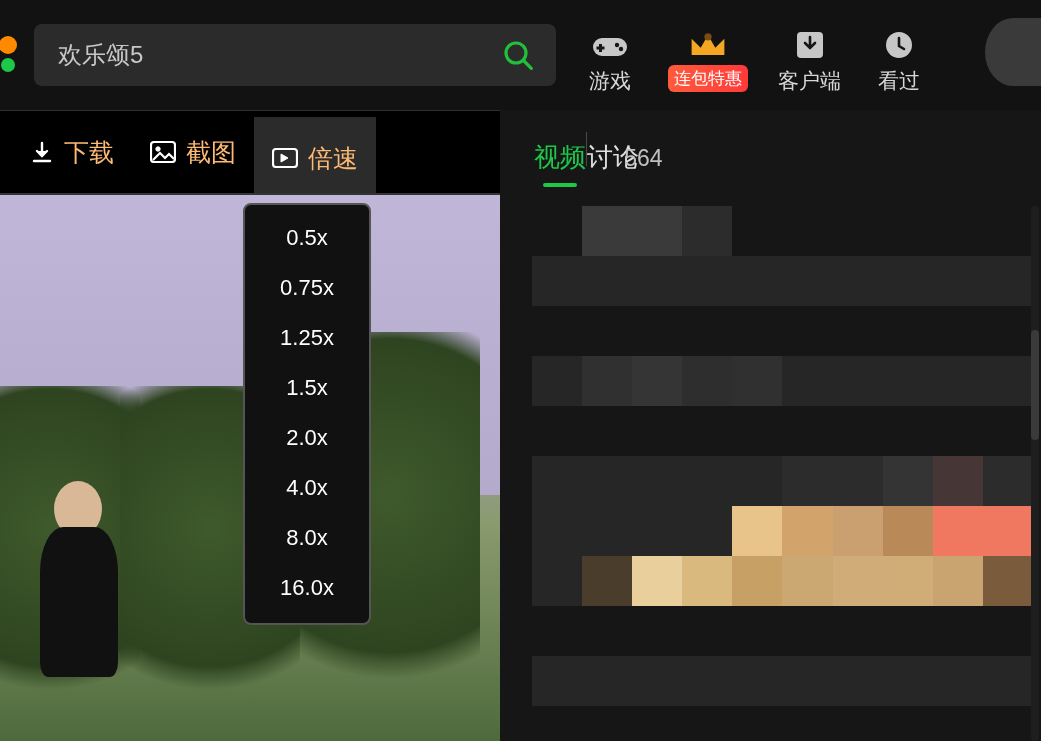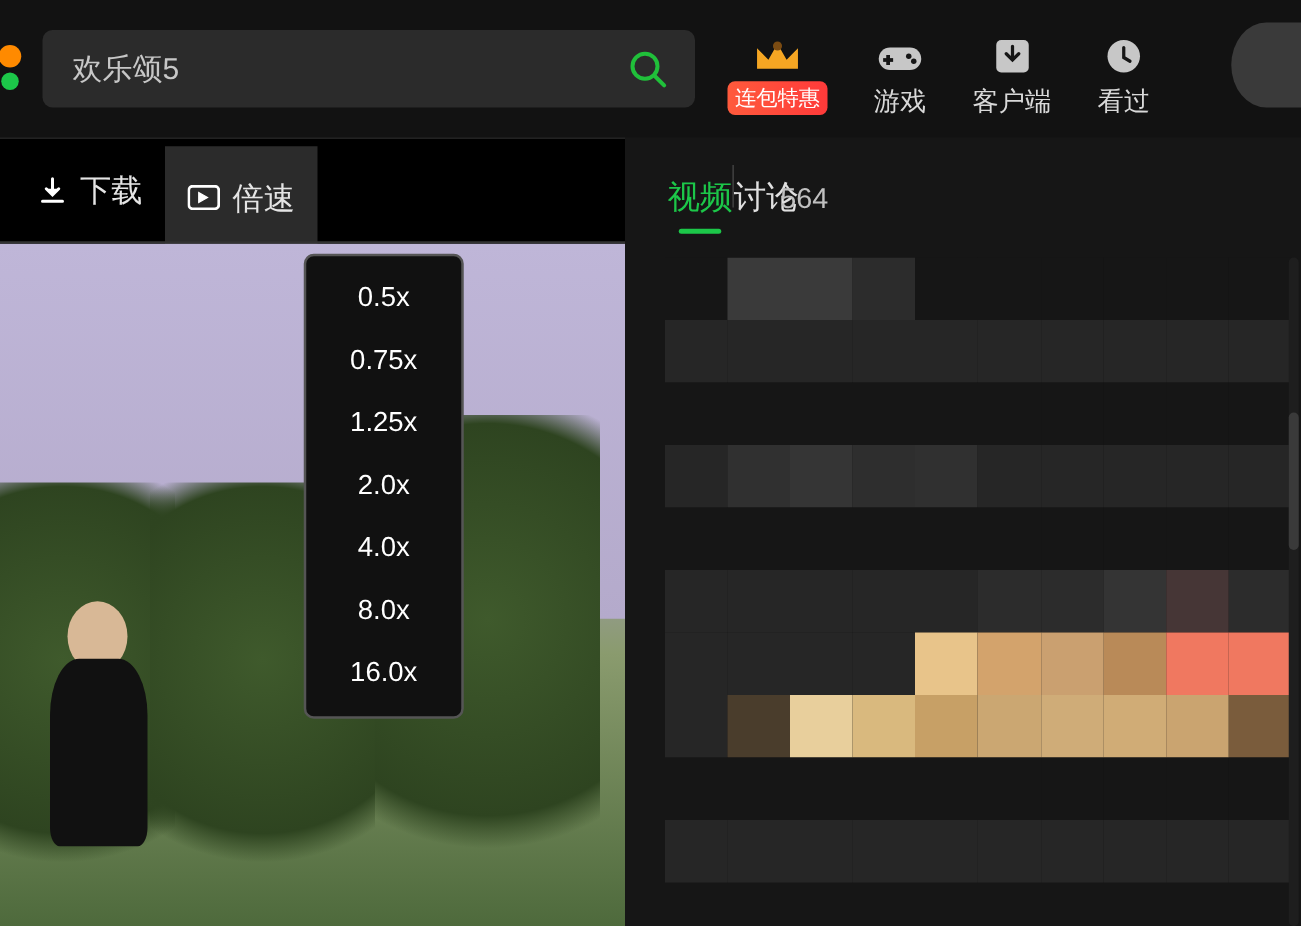"连包特惠" div.nav-item { order: before "游戏" -> after "游戏" }
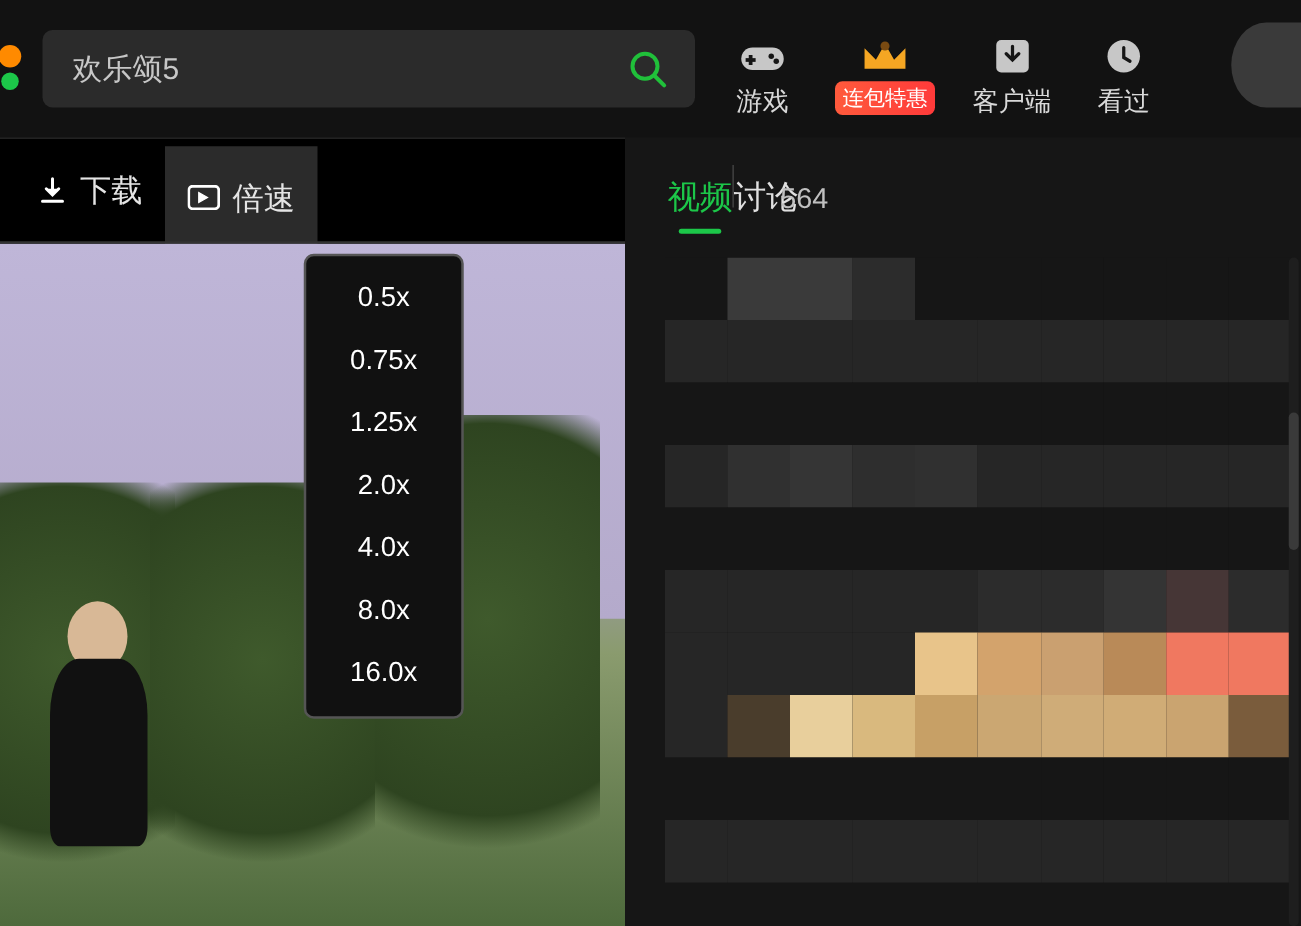"下载" .tool-btn { color: #e5e5e5 -> #fdba74 }
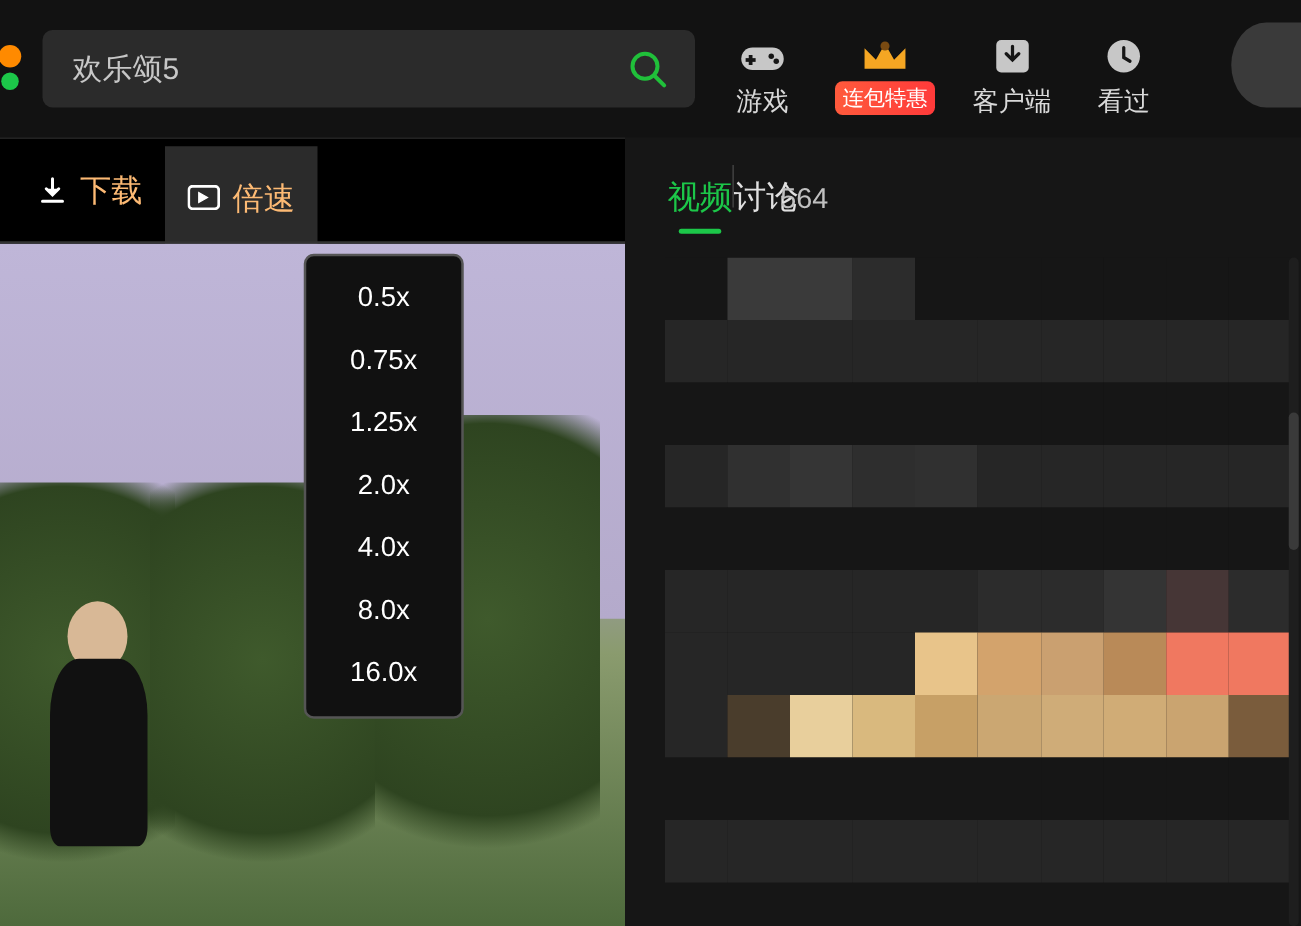"截图" div.tool-btn { html: none -> <div> <svg> <rect></rect> <circle></circle> <path></path> </svg> <span>截图</span> </div> }
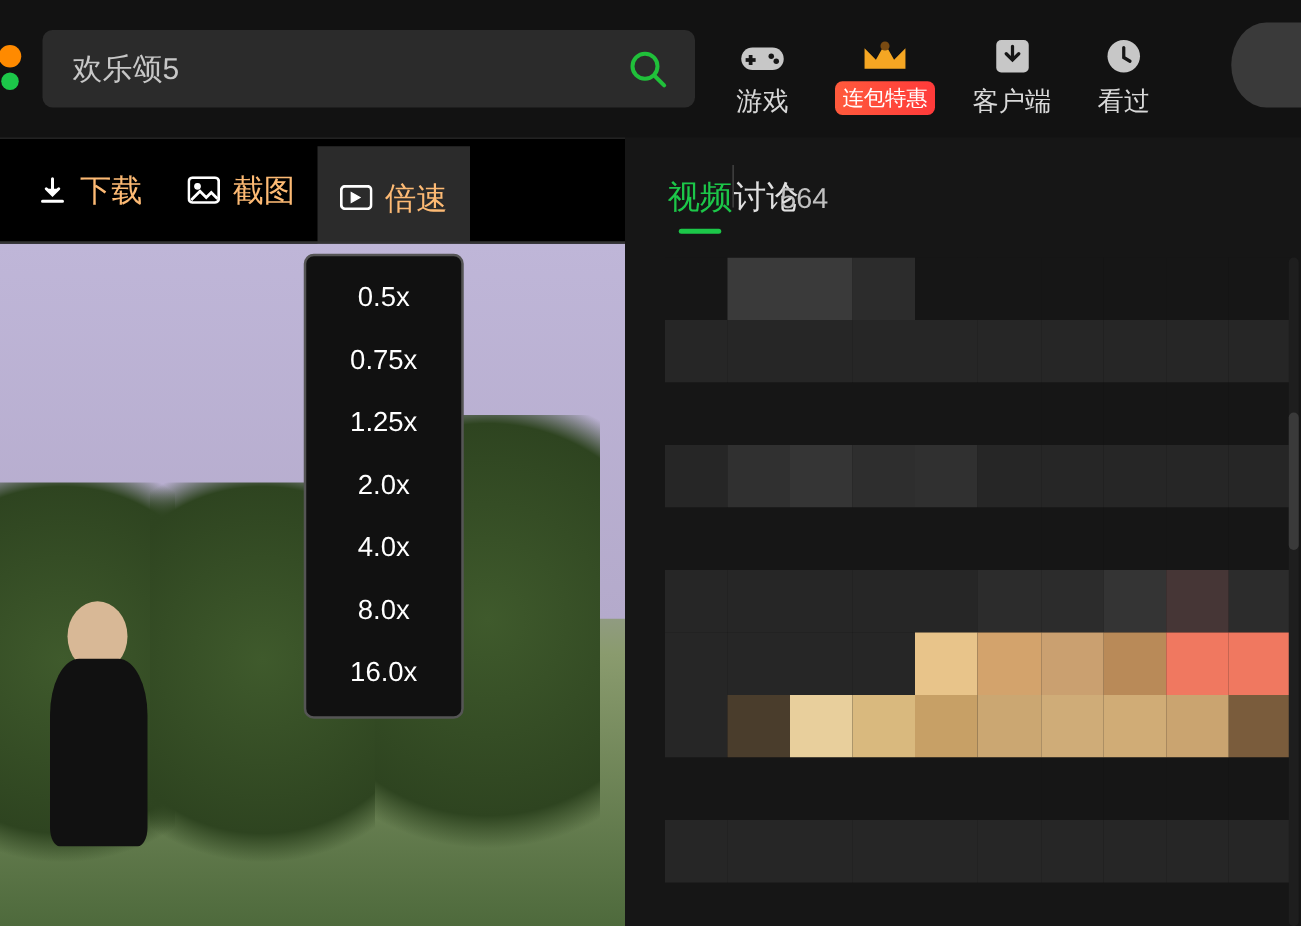"1.5x" div.speed-item { html: none -> <div>1.5x</div> }
